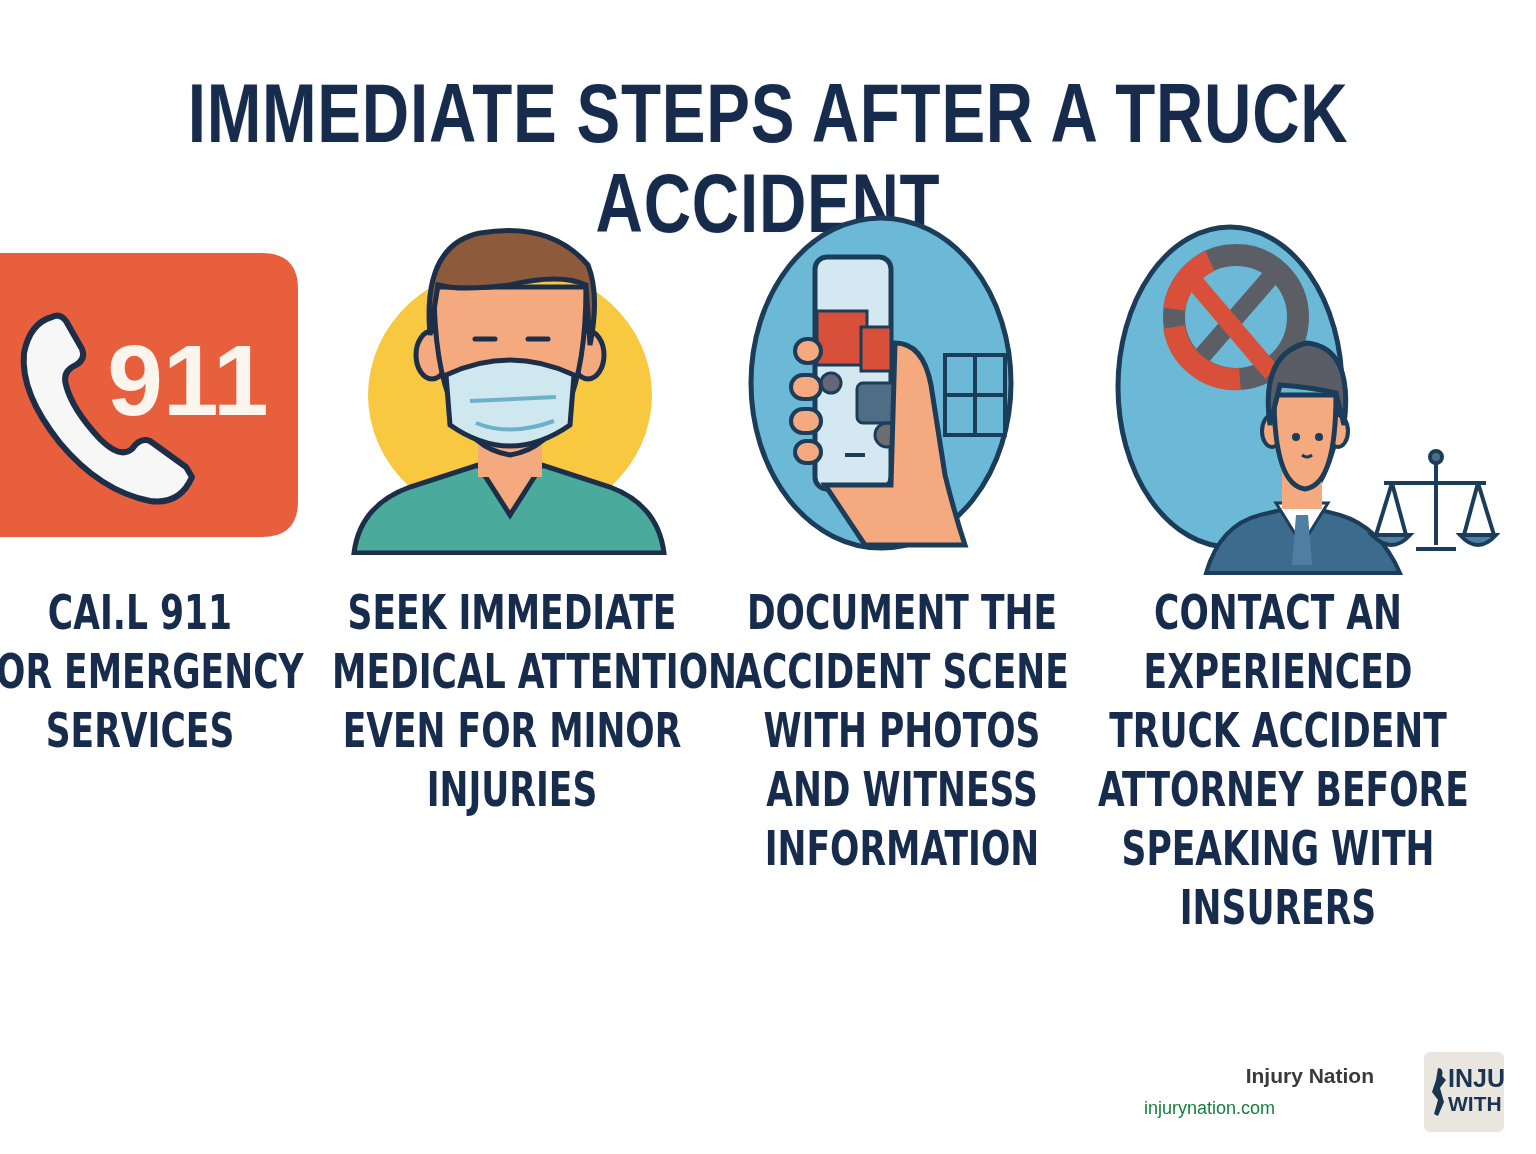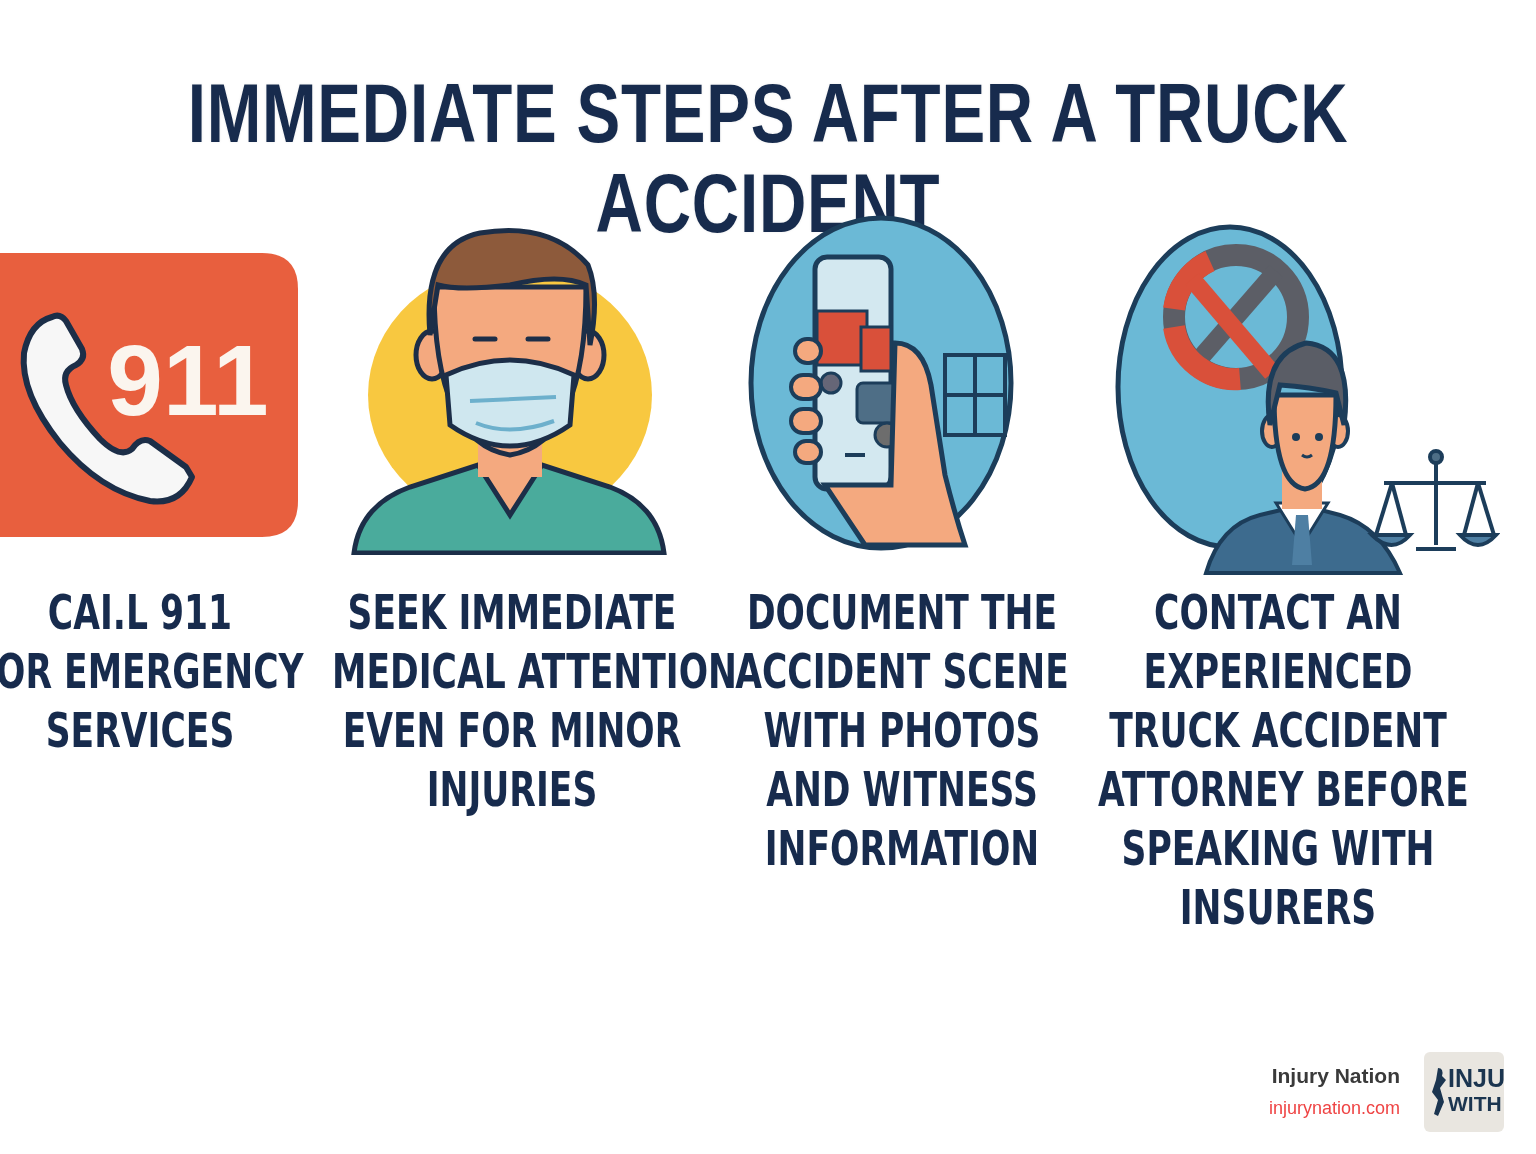"Injury Nation" .brand-name { left: 1230px -> 1204px }
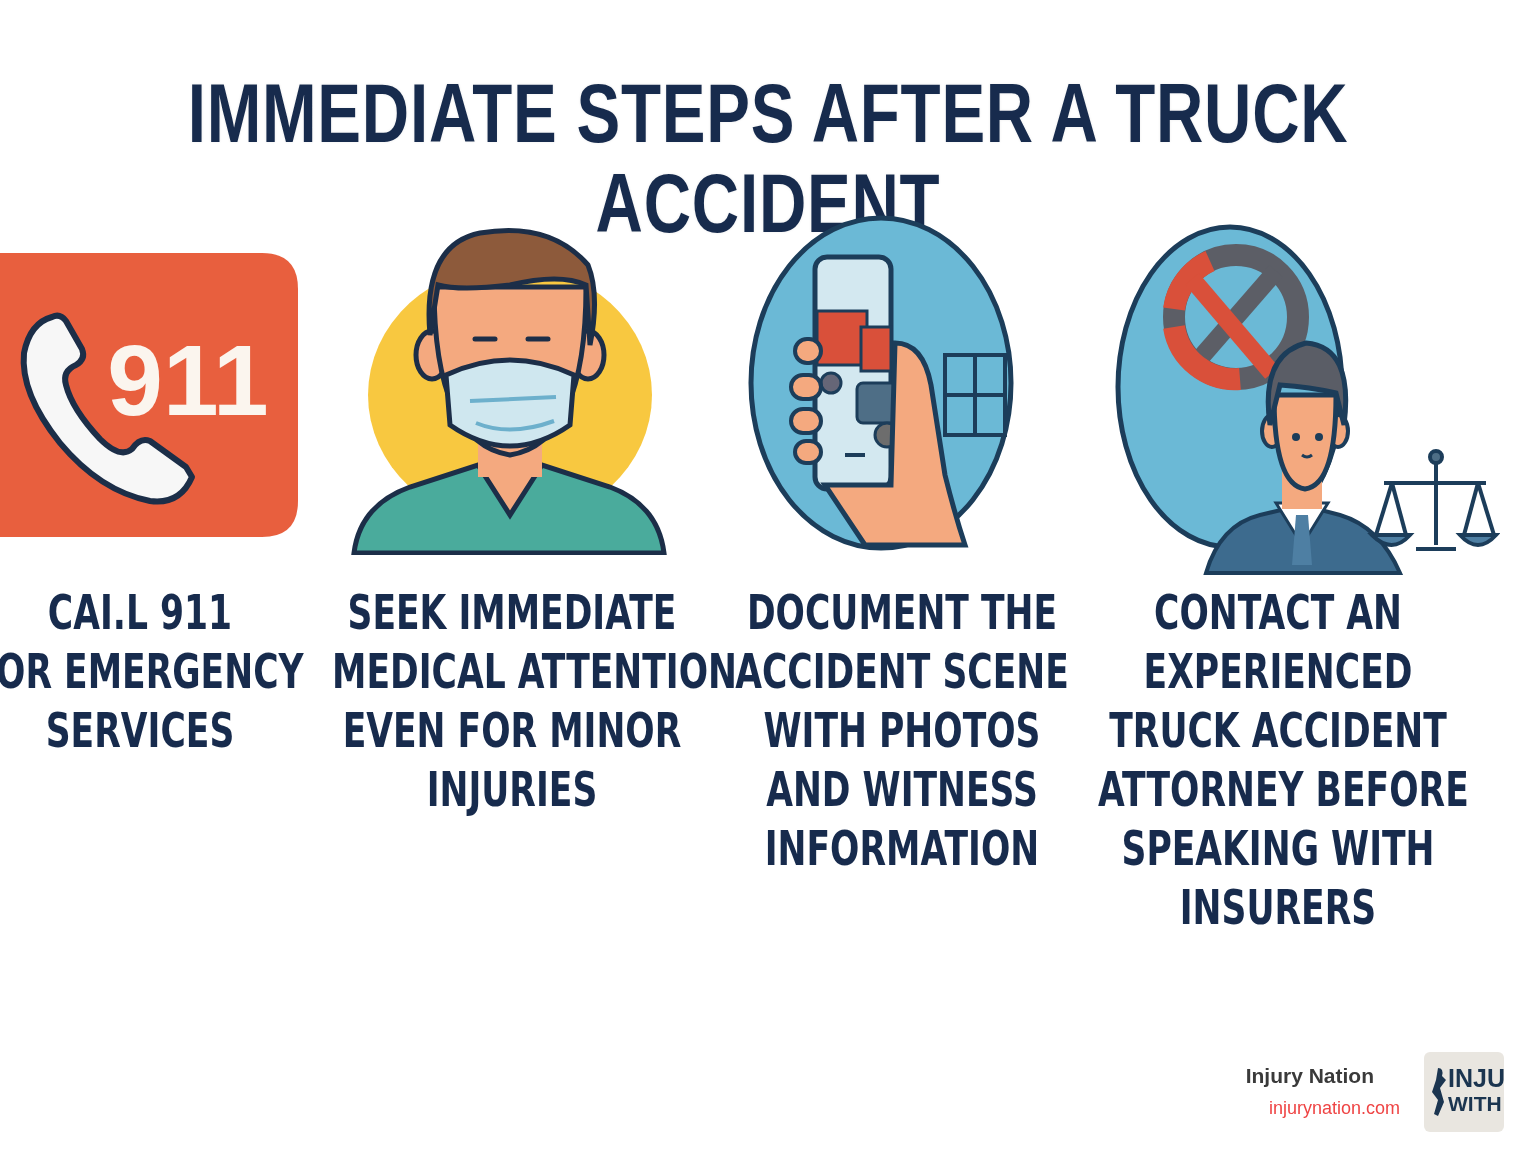"injurynation.com" .brand-url { color: #ef4444 -> #15803d; left: 1200px -> 1144px; text-align: right -> left }
